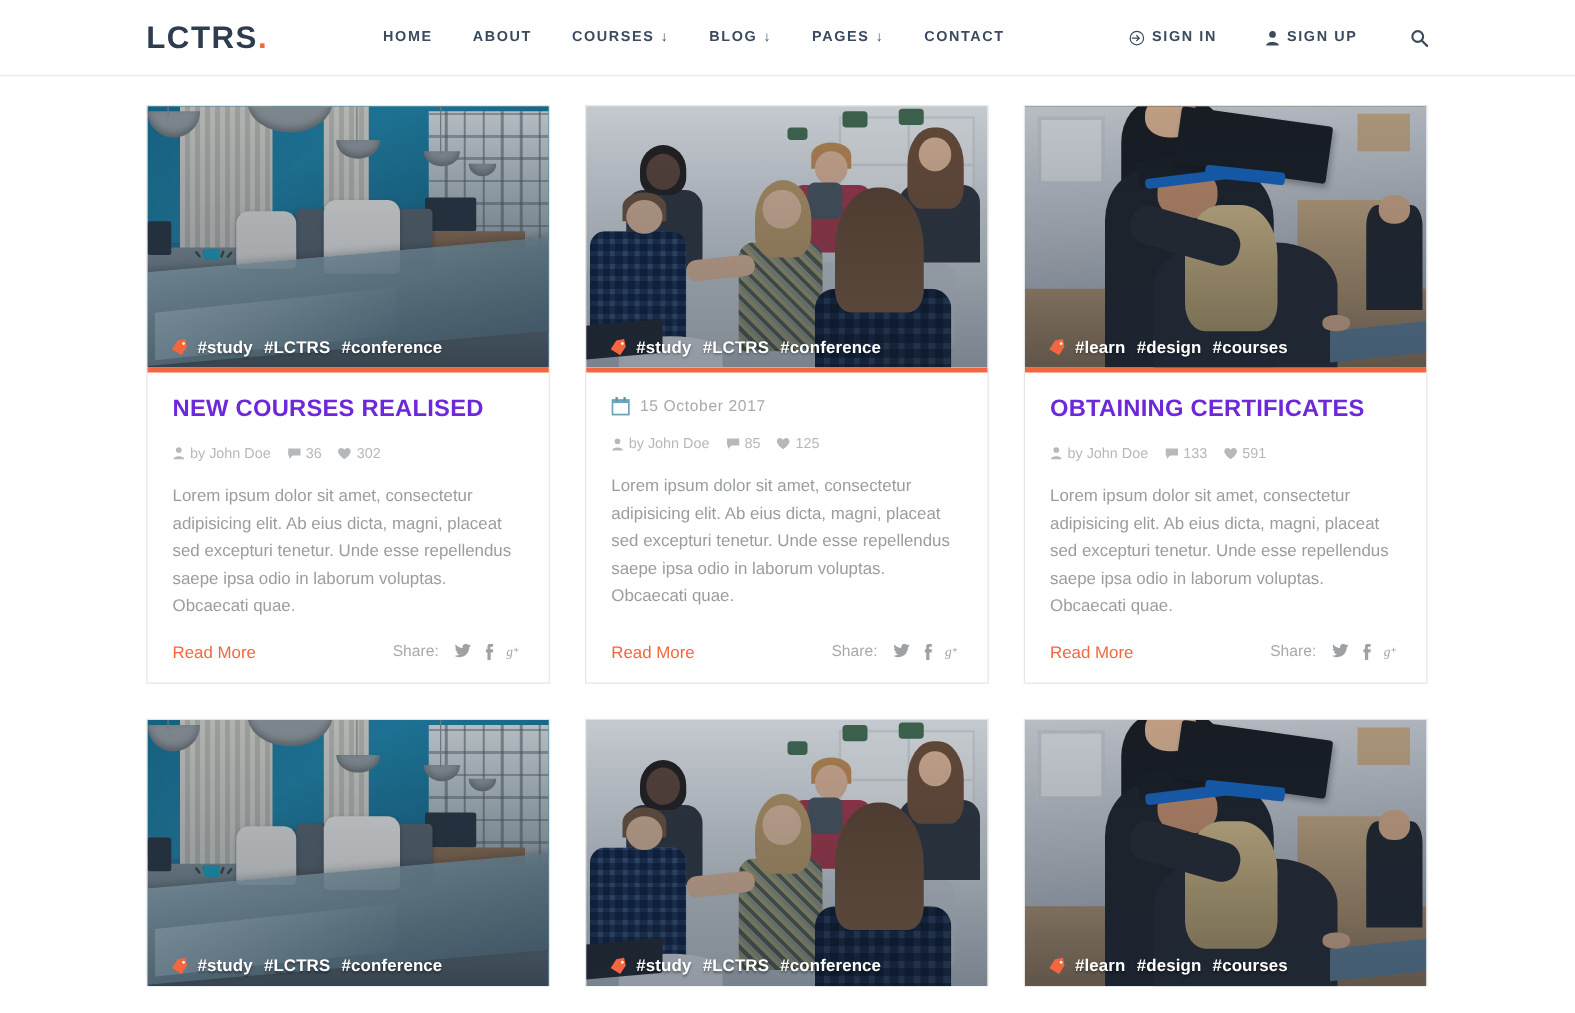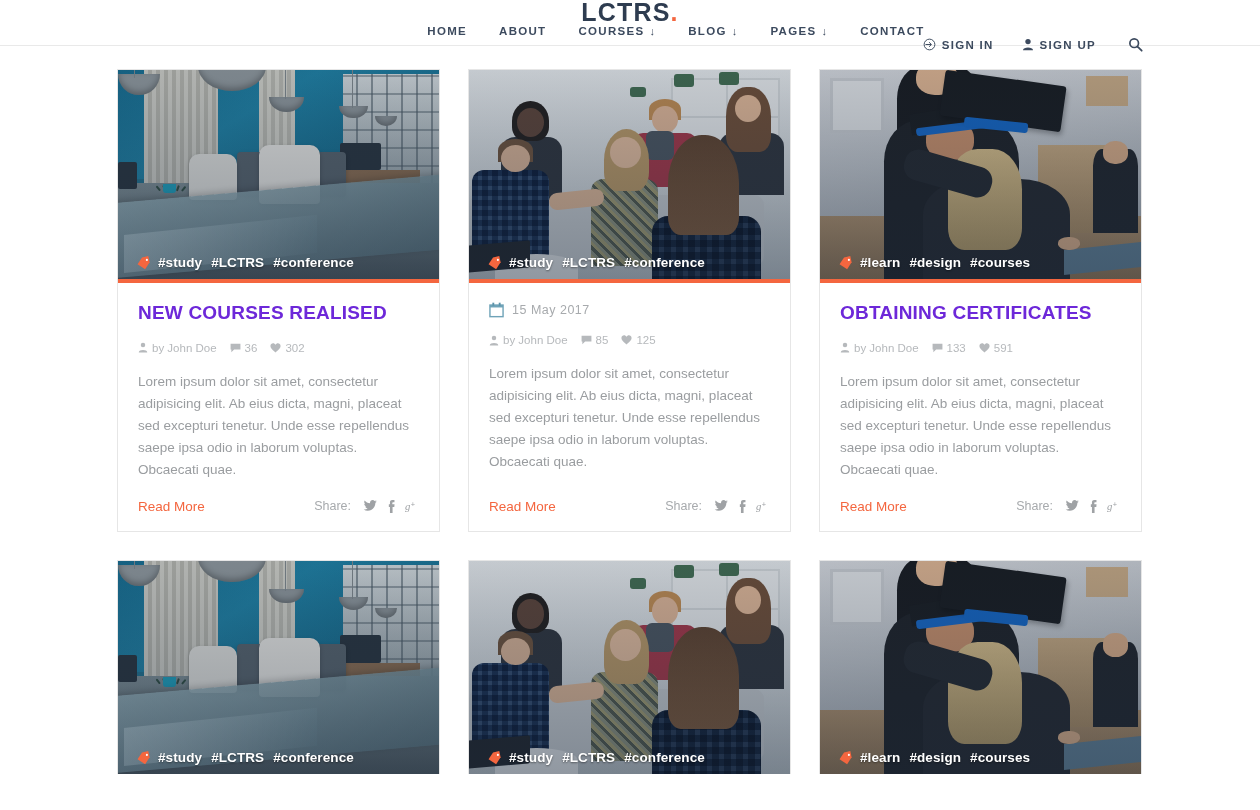"LCTRS." .site-header { flex-direction: column -> none; height: 46px -> 61px }
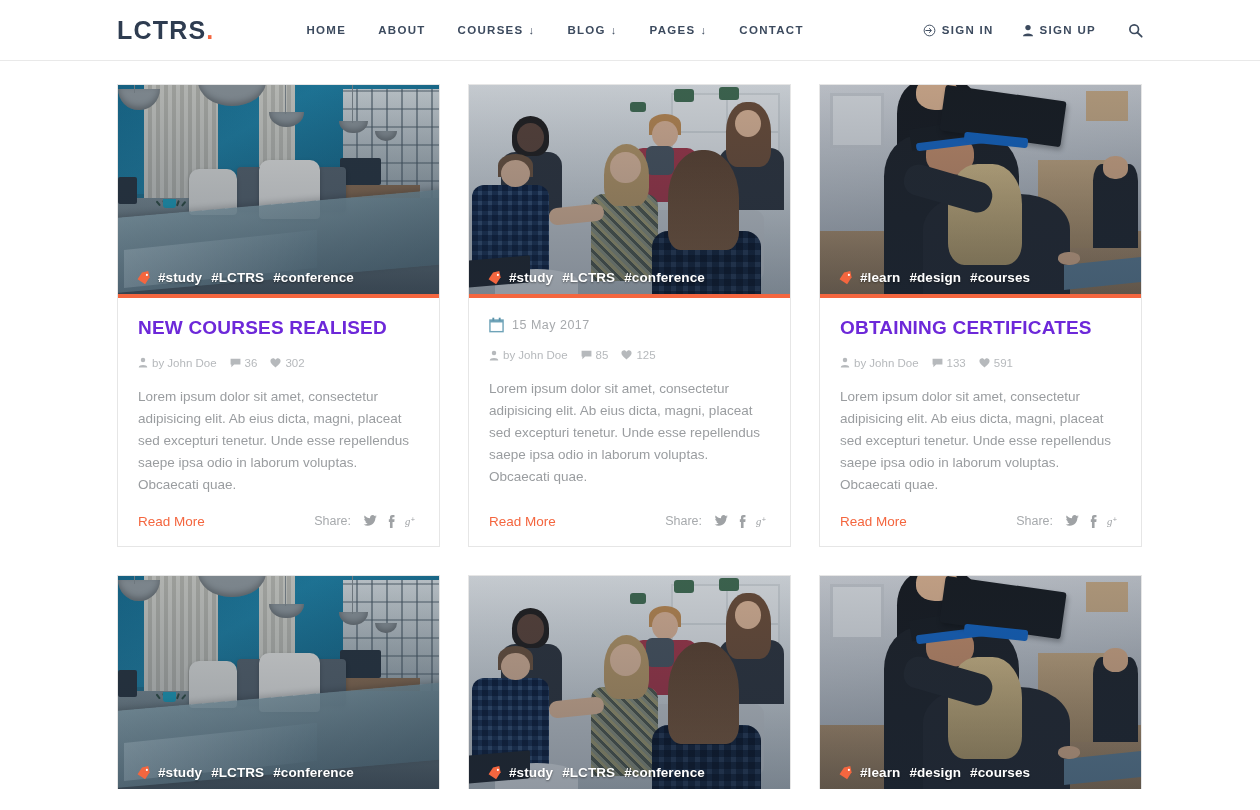"SIGN IN" .header-right { gap: 28px -> 38px }
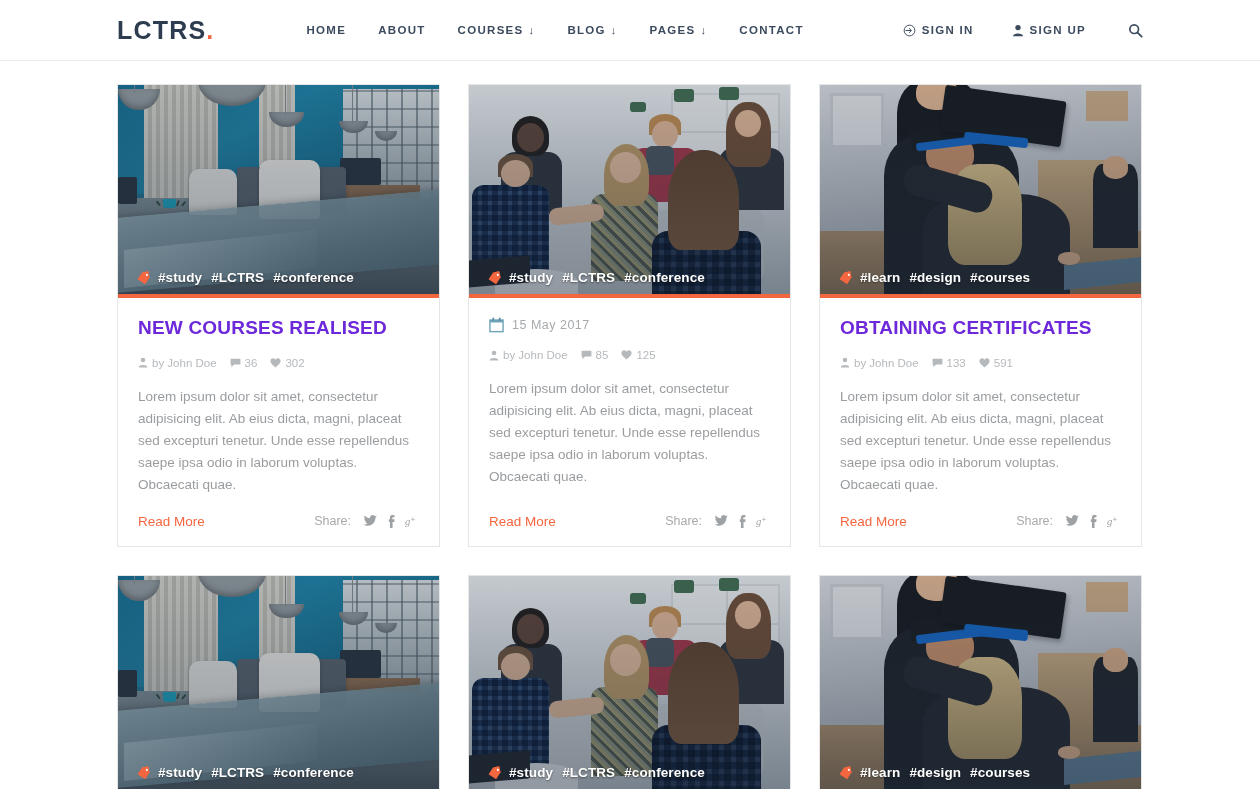"15 May 2017" span.date-text { text: May -> October }
